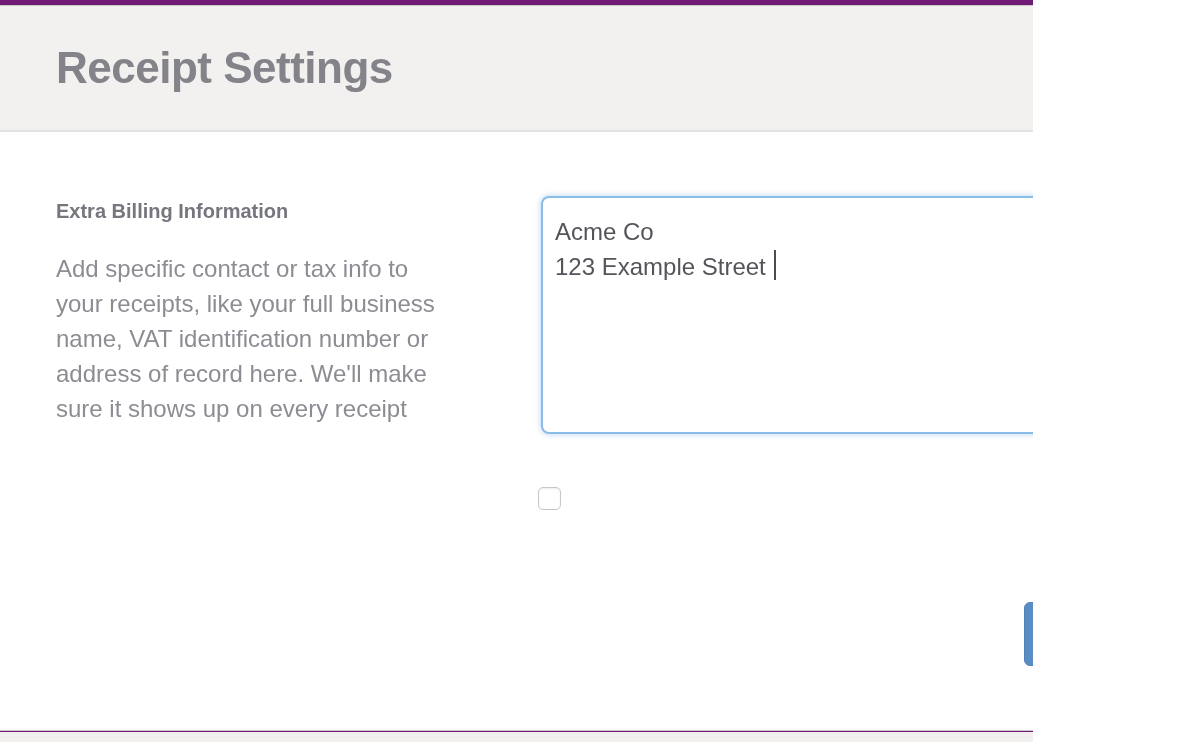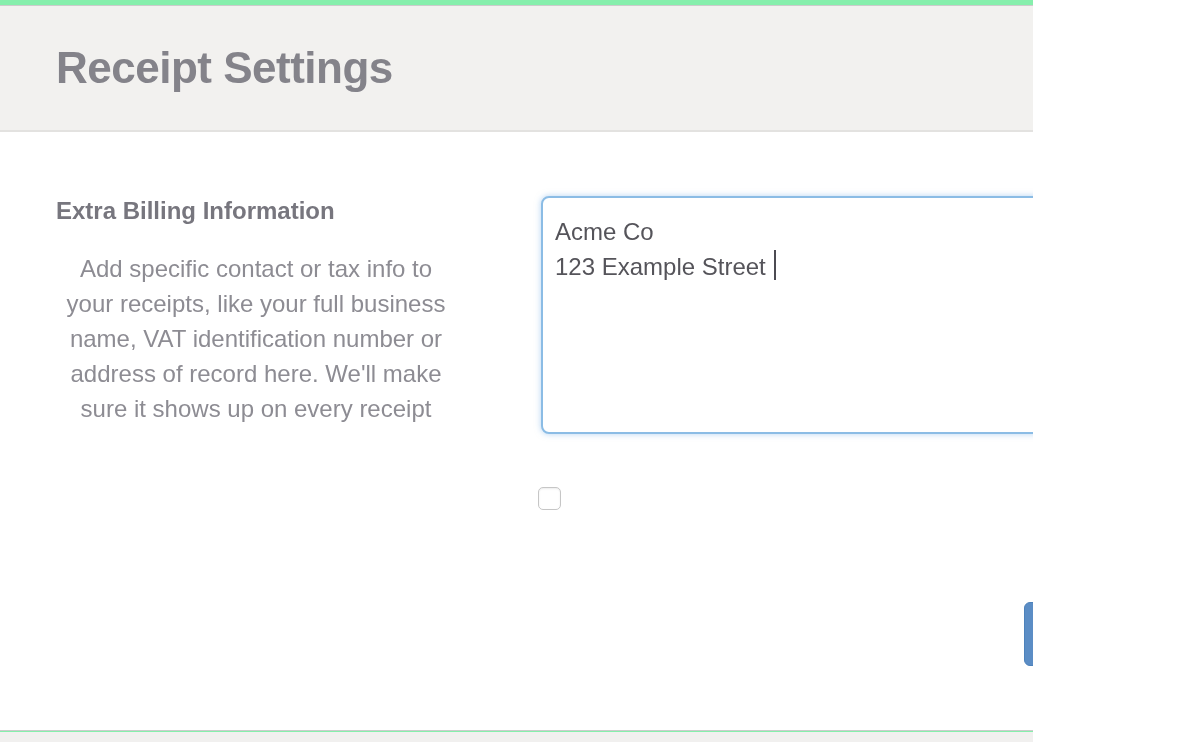"Receipt Settings" .page { background: #86efac -> #701a75 }
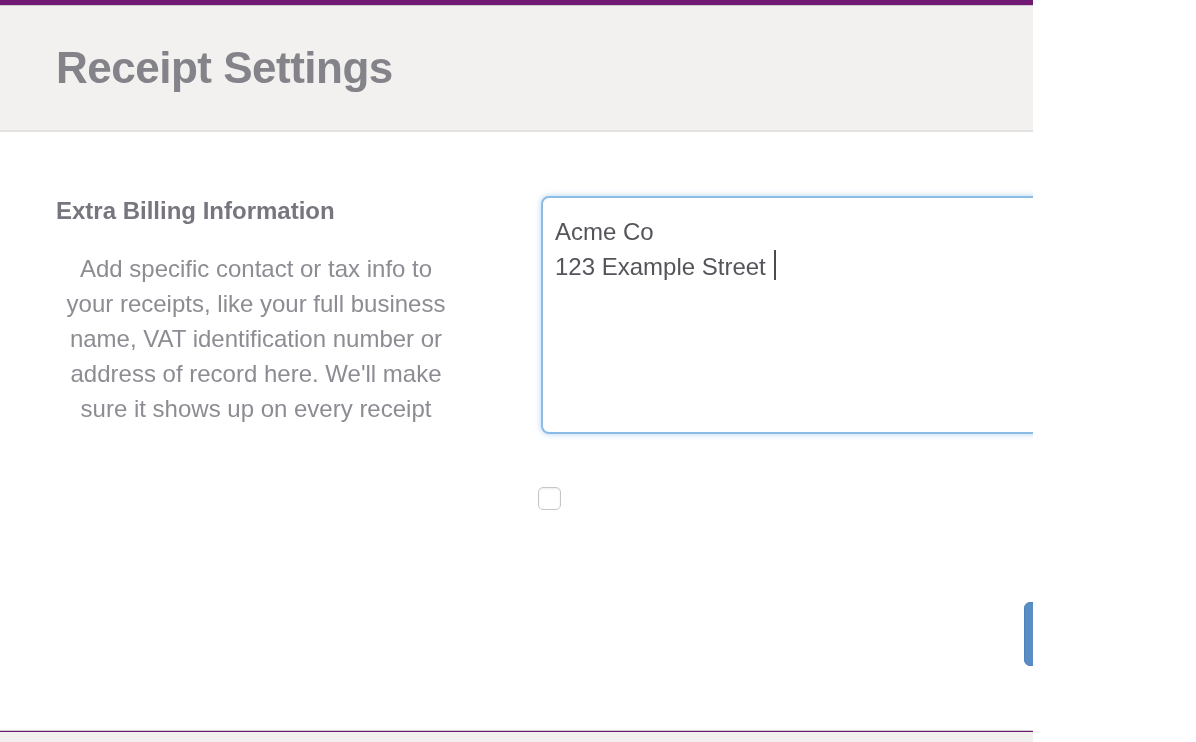"Extra Billing Information" .form-label { font-size: 24px -> 20px }
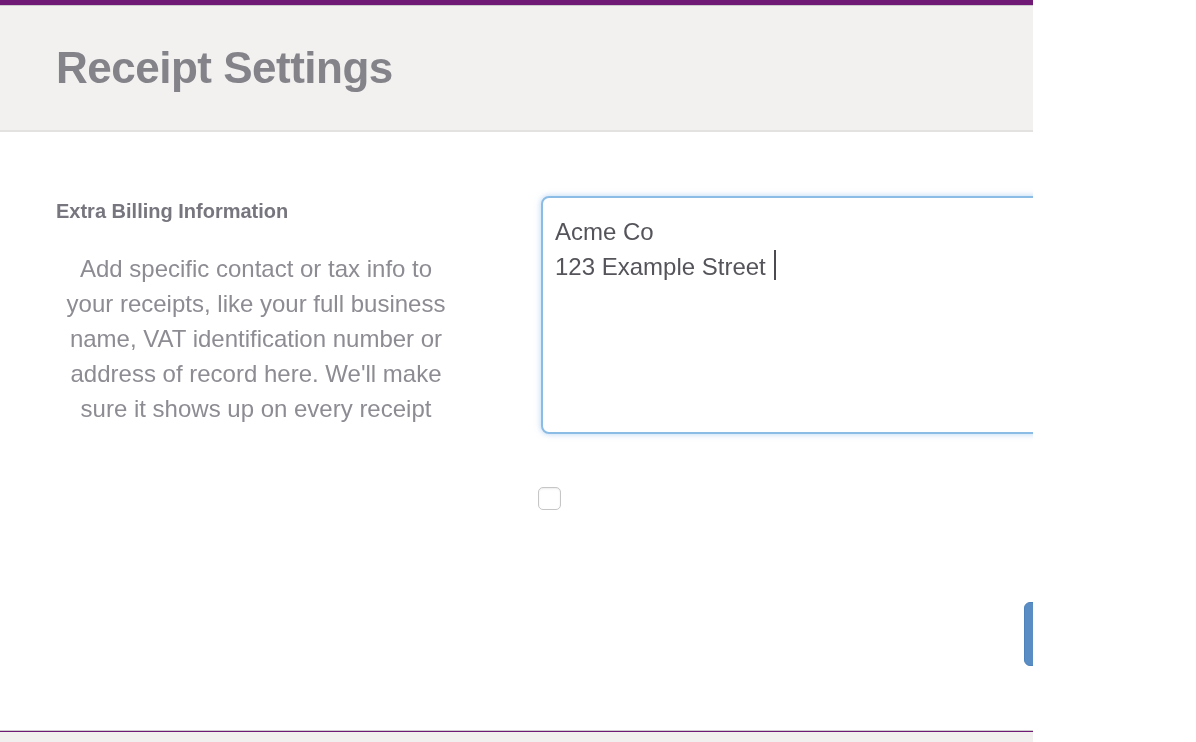"Add specific contact or tax" .description { text-align: center -> none }
